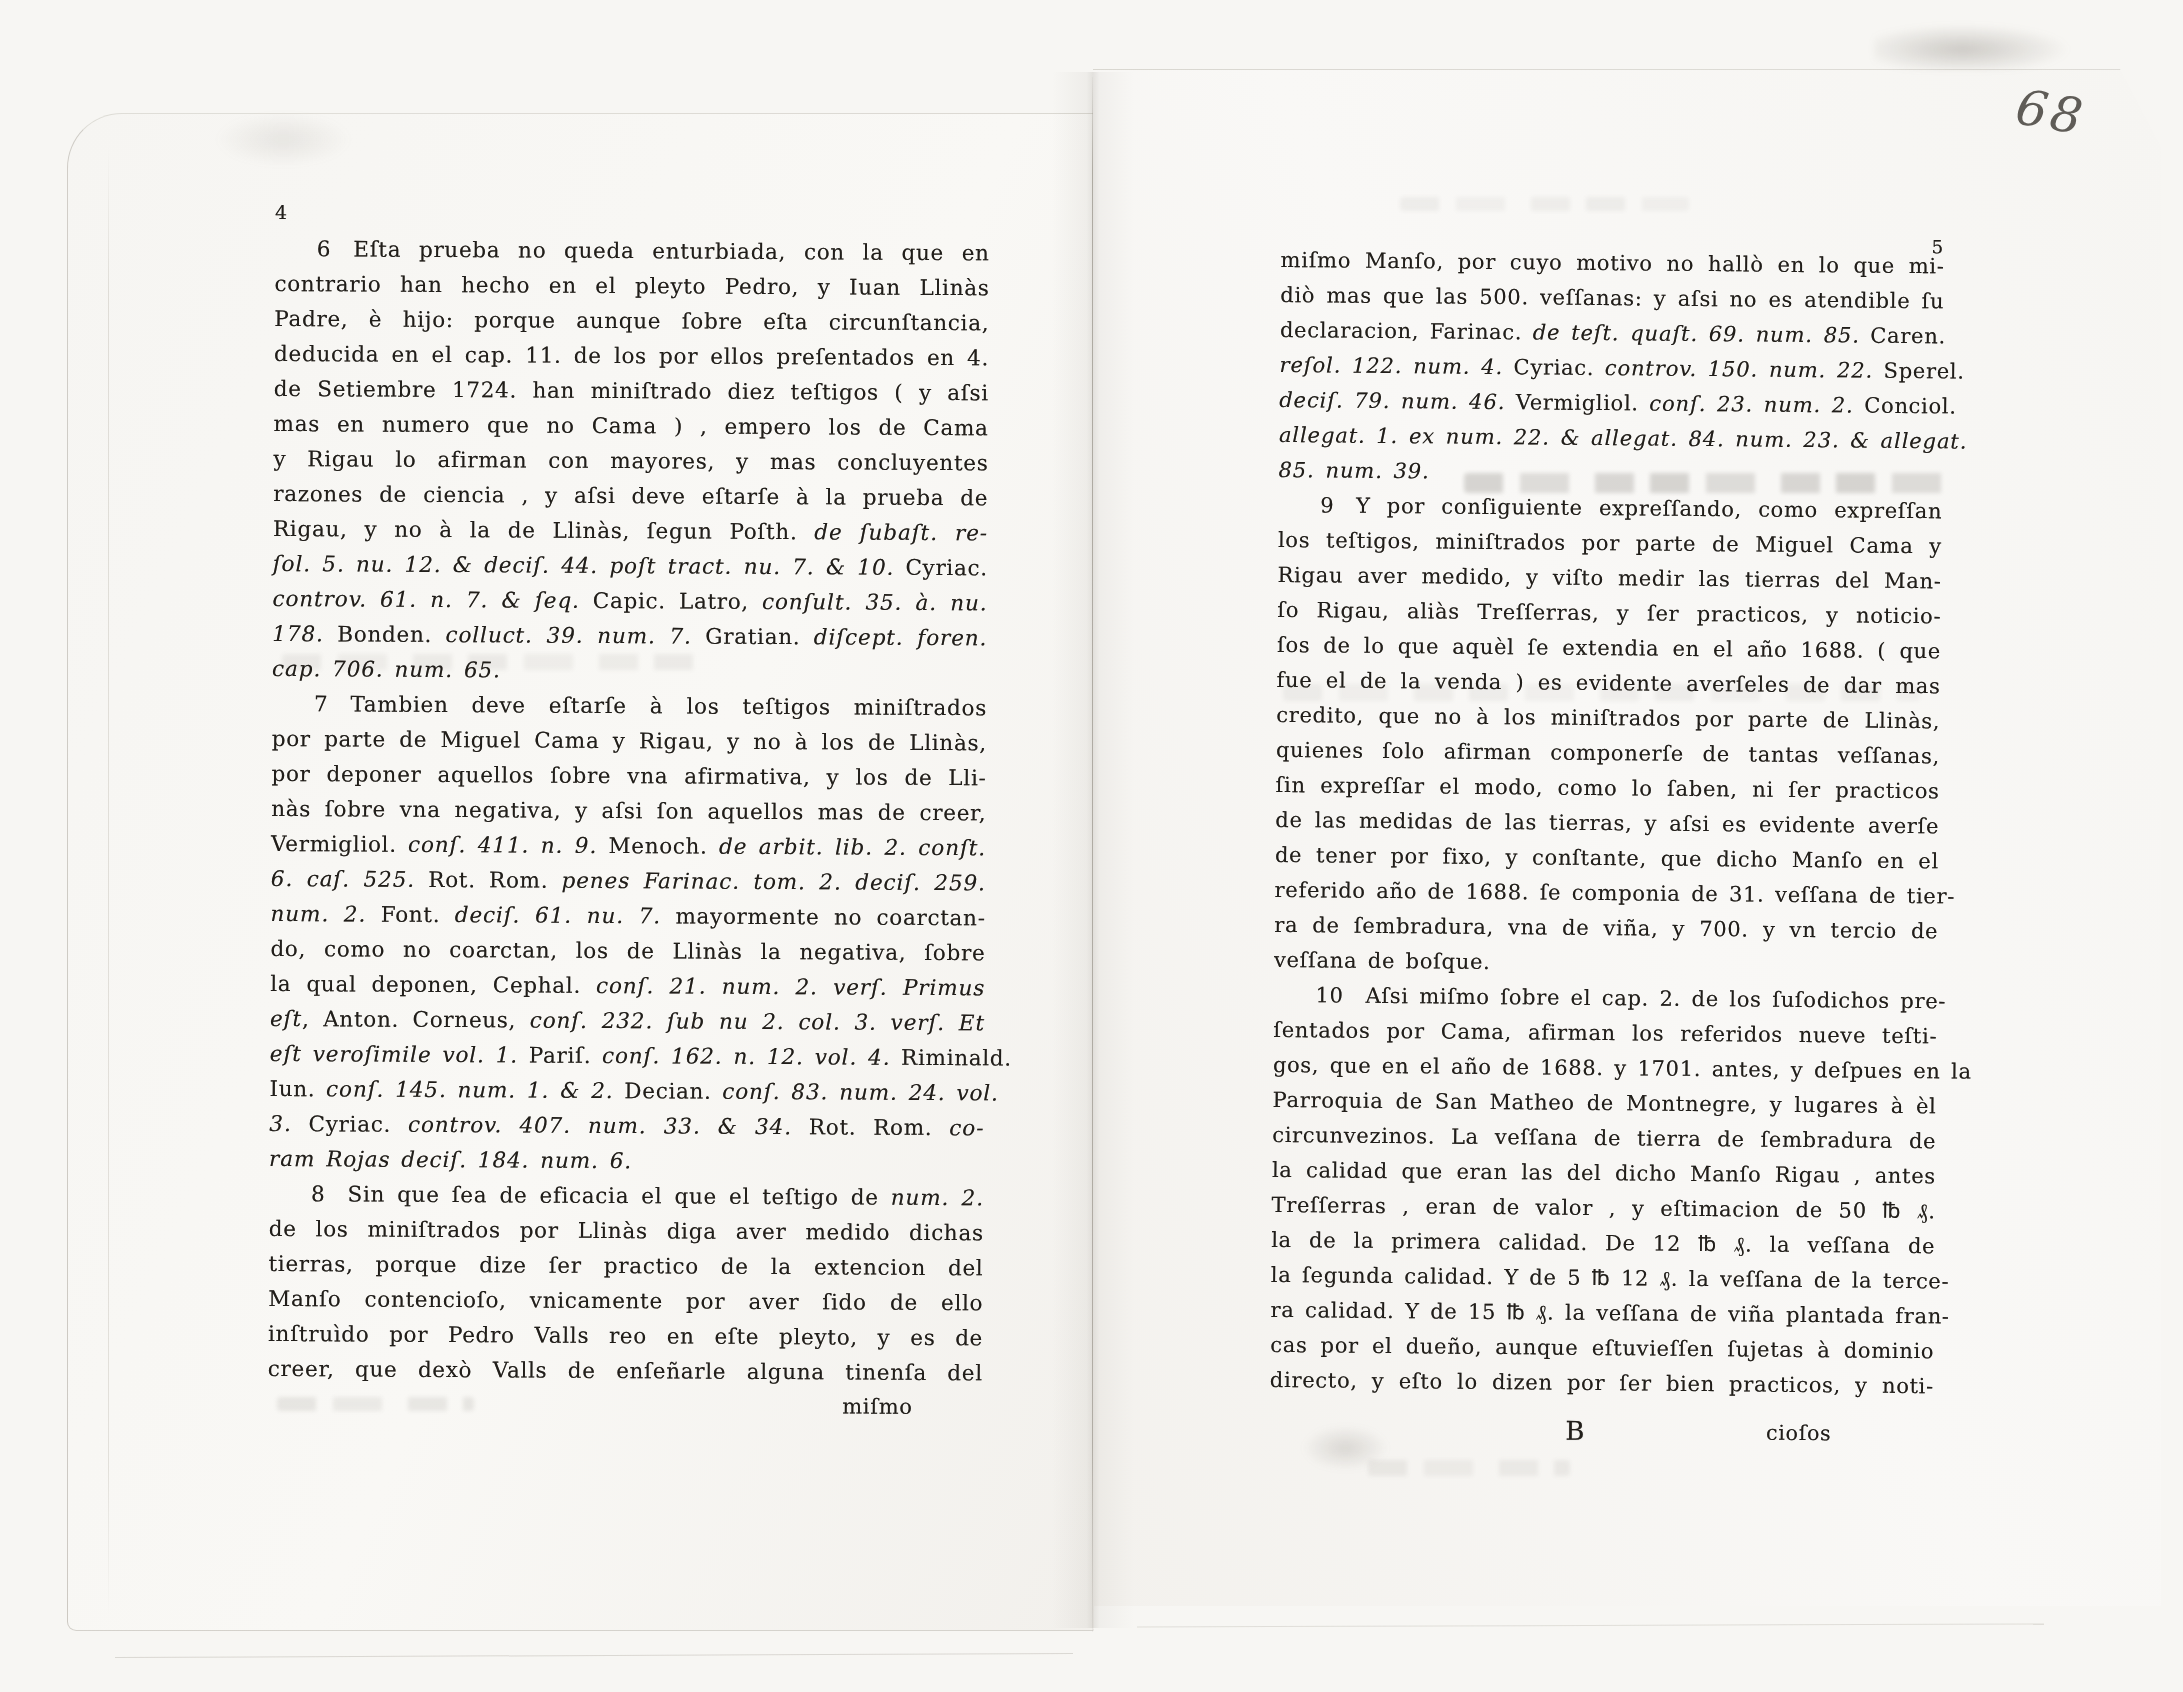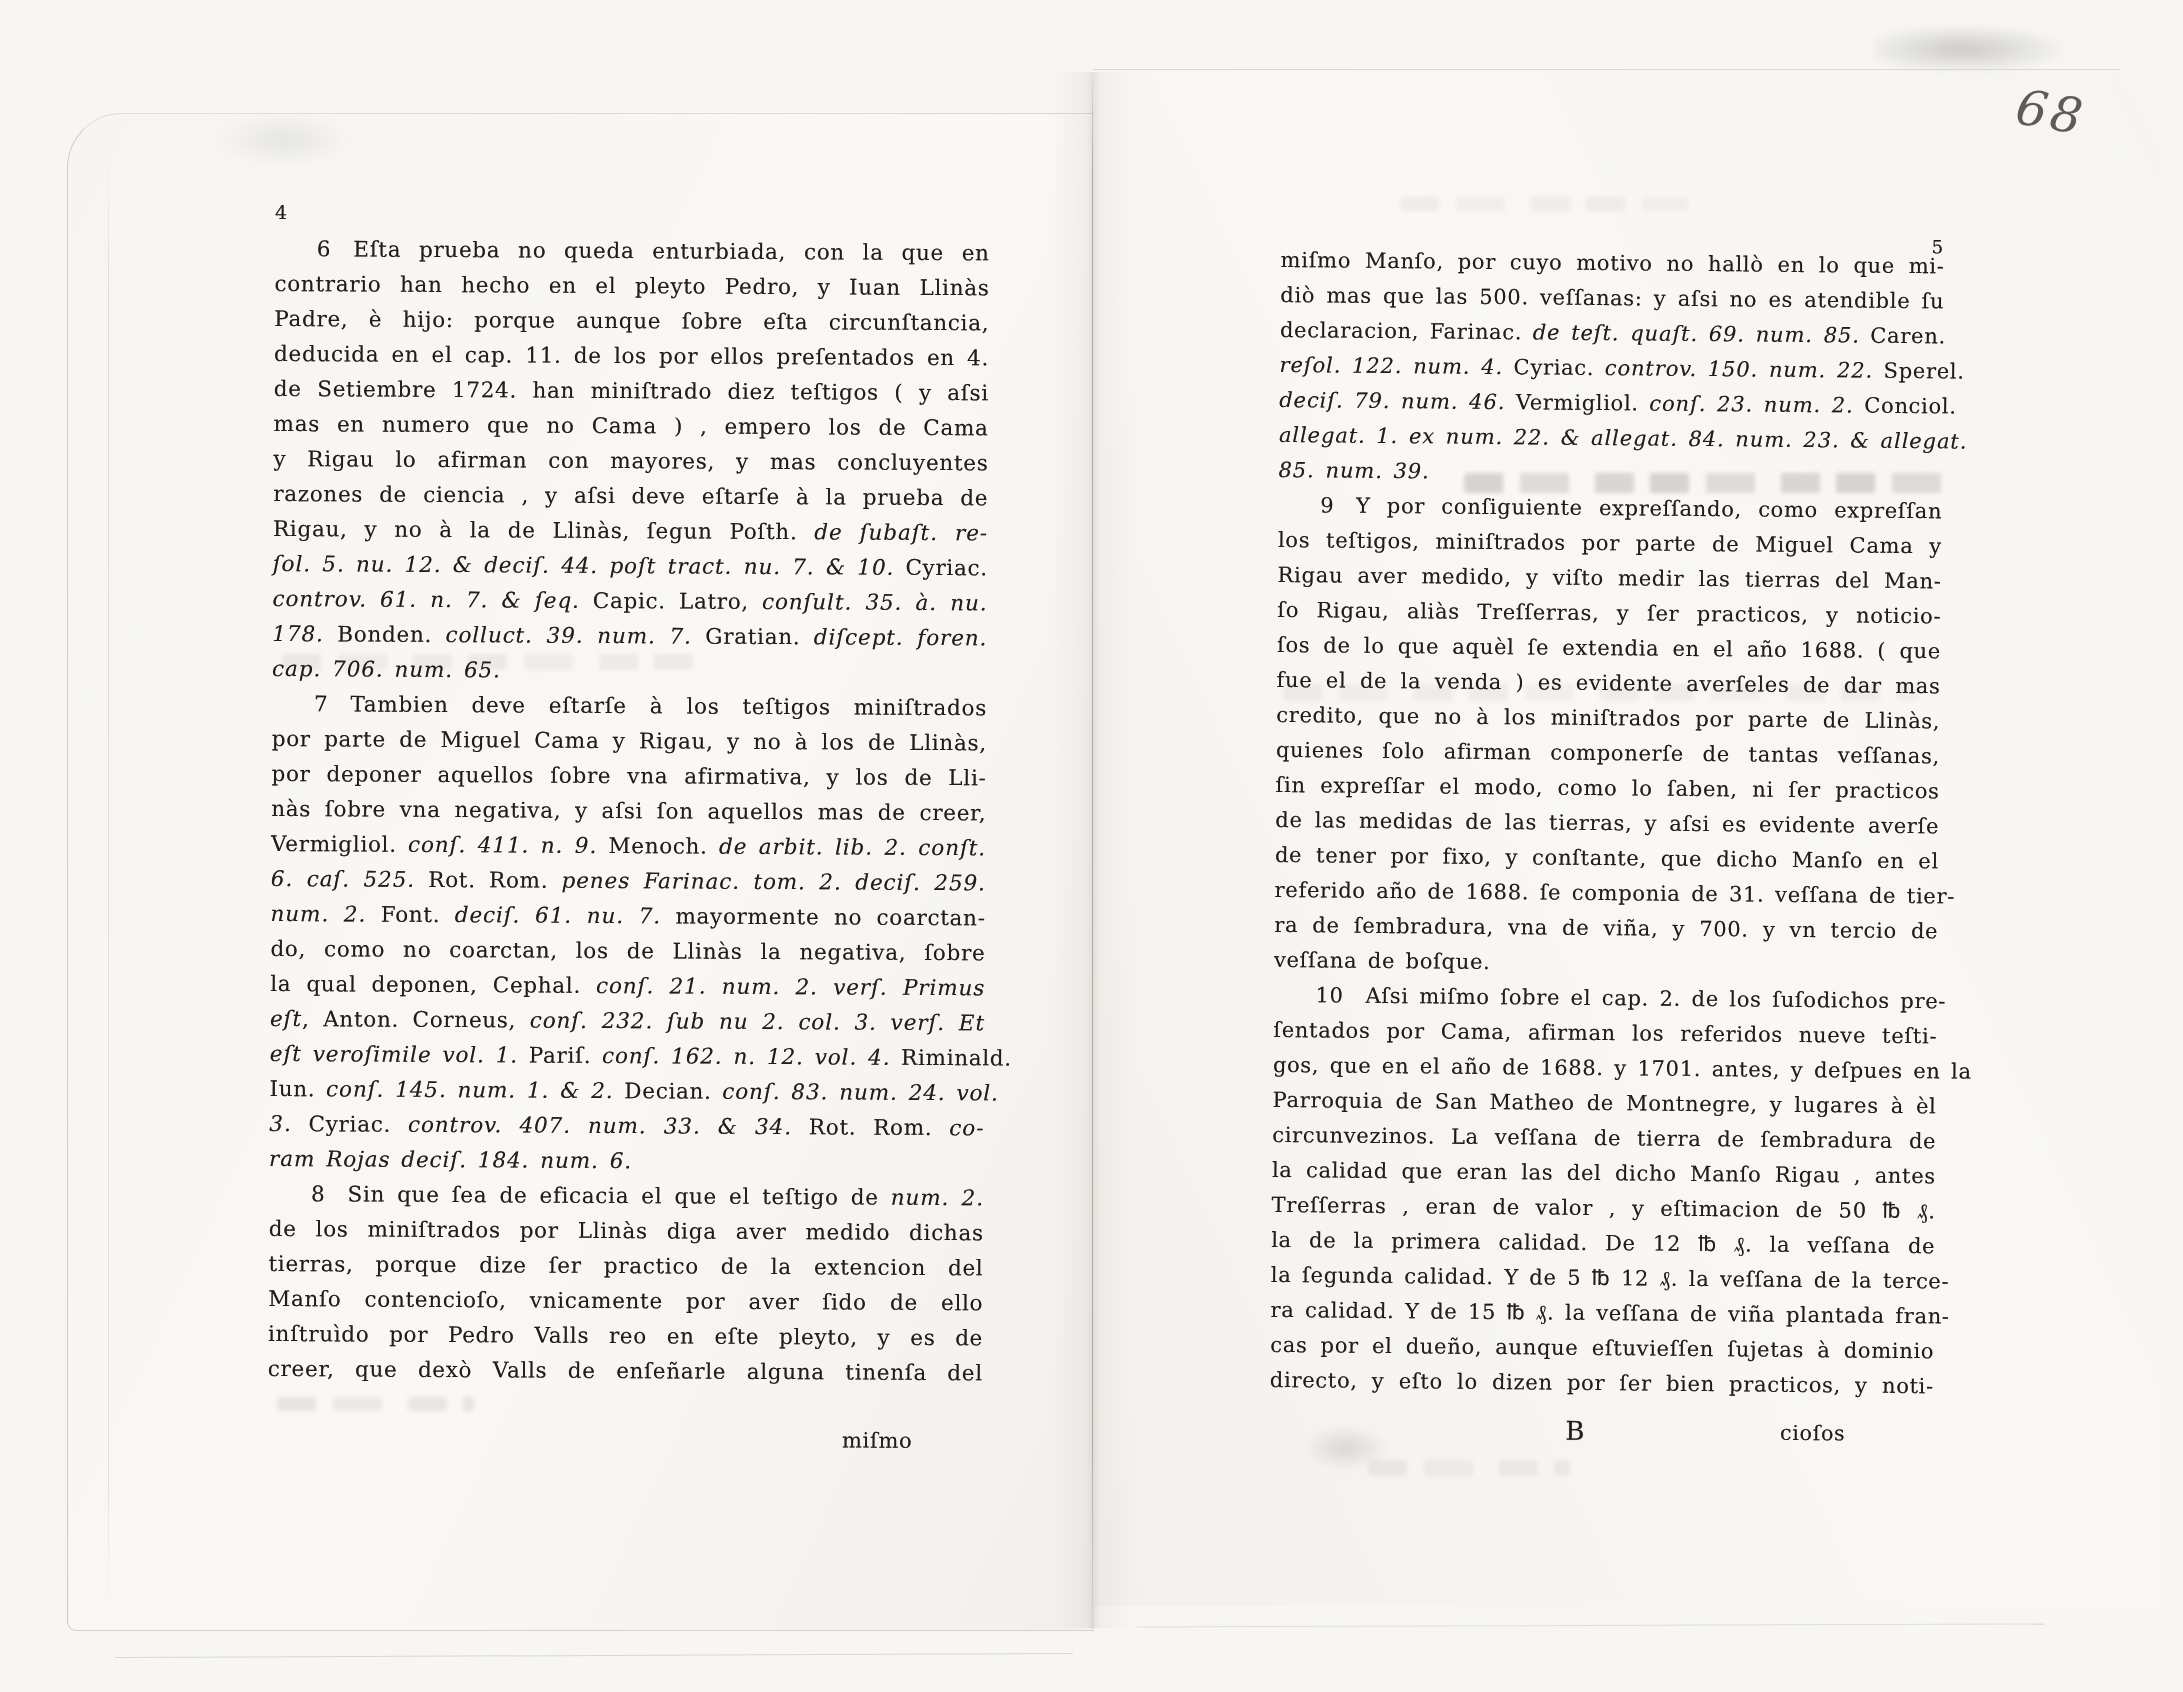"miſmo" .page.left .cw { margin-top: 34px -> none }
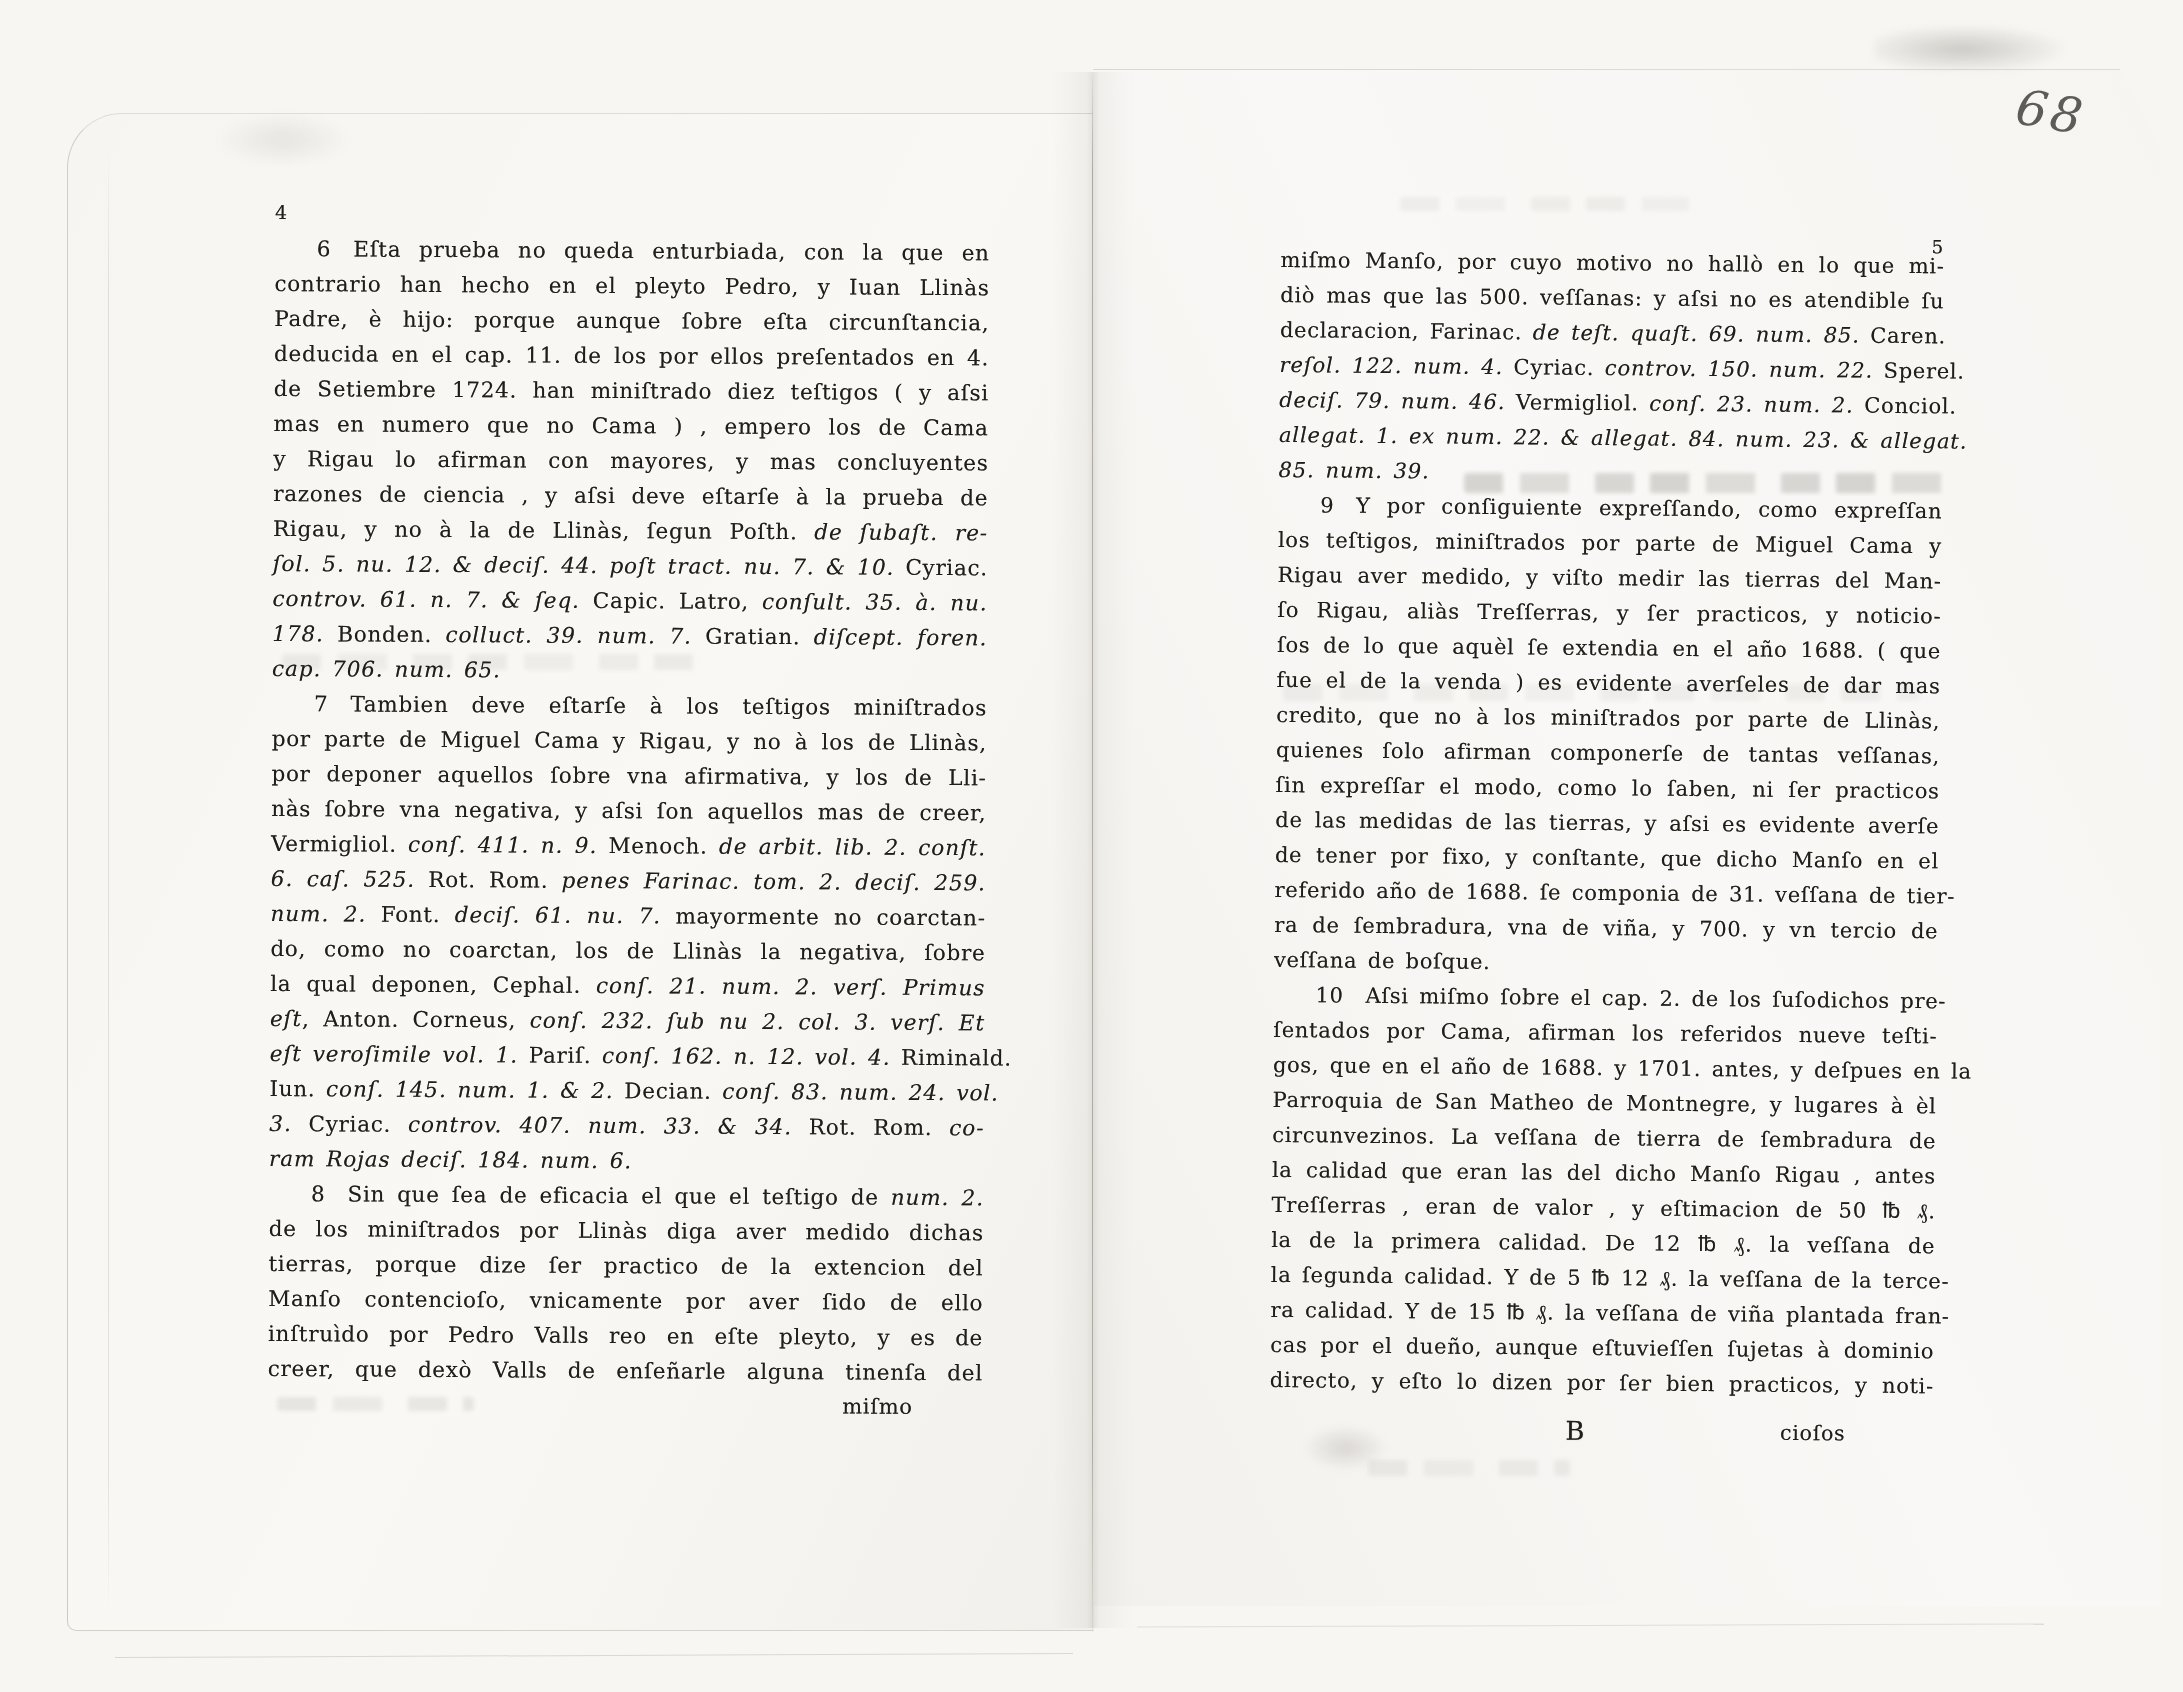"cioſos" .sigrow .cw { right: 88px -> 102px }
